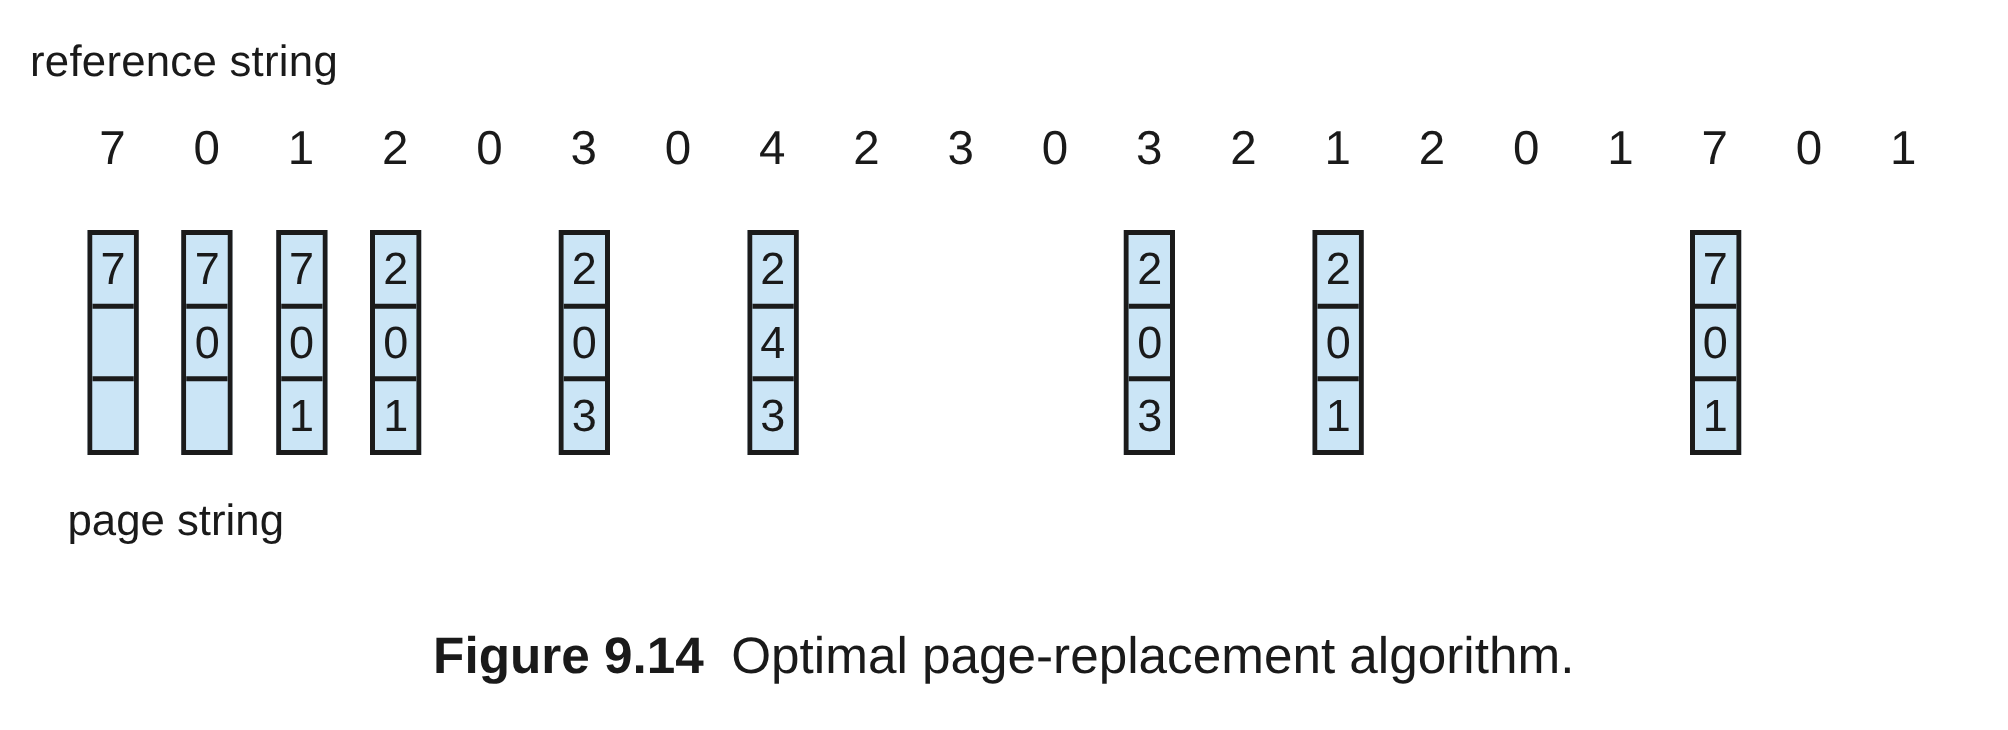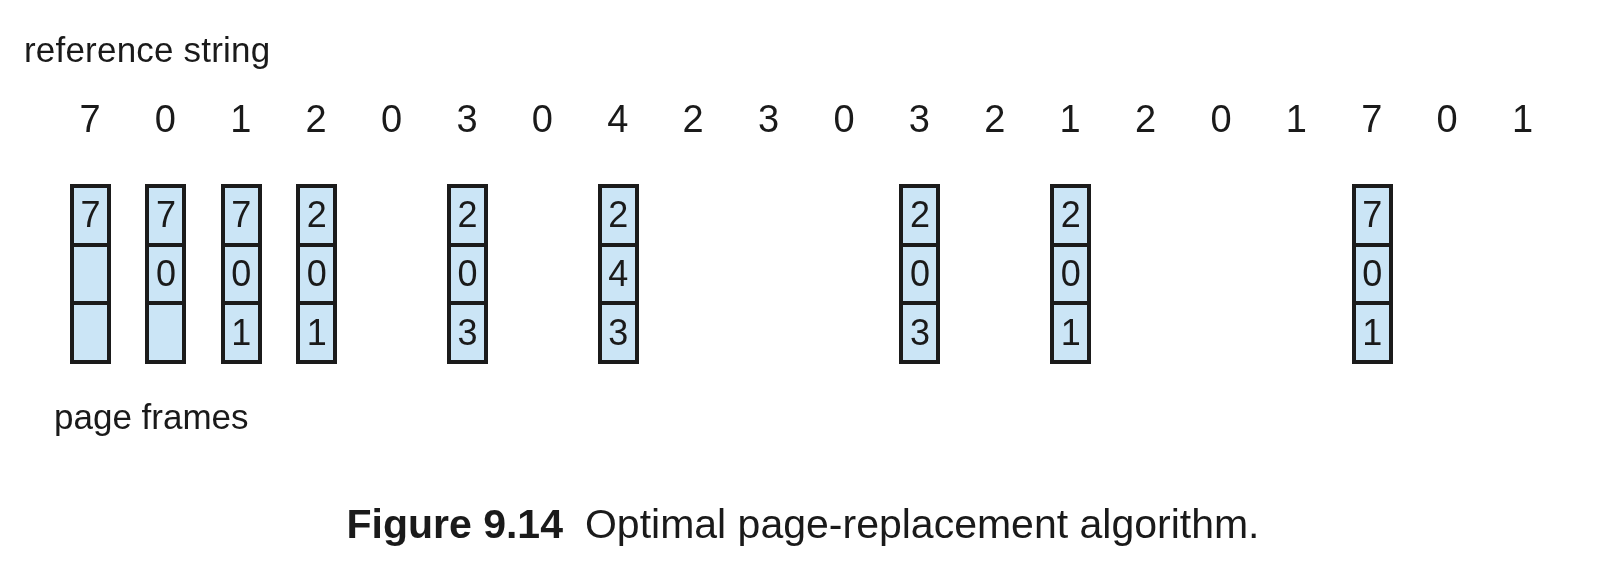"page frames" div { text: frames -> string }
